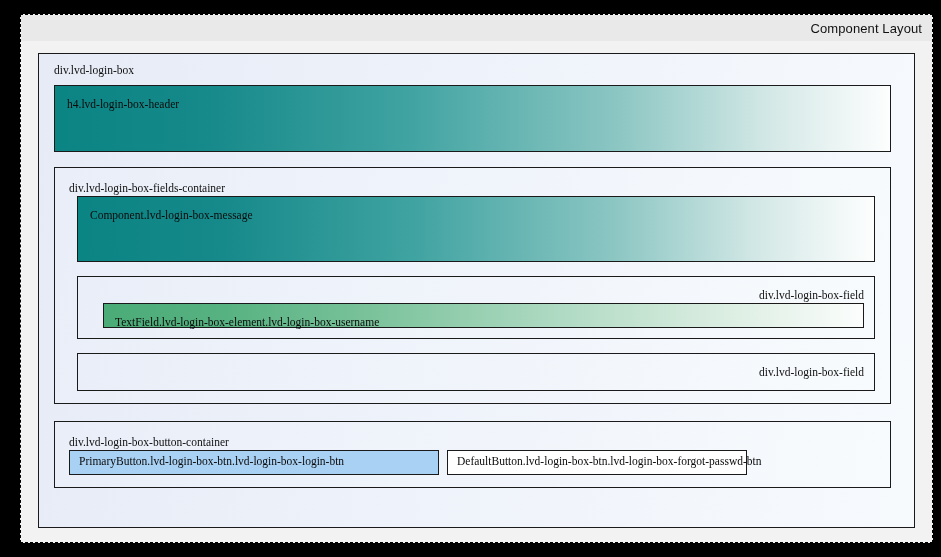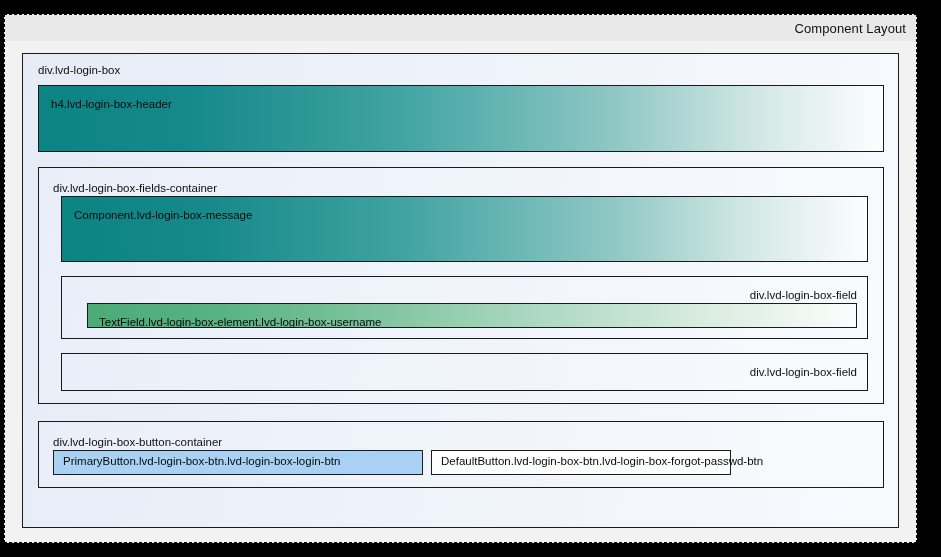"Component Layout" #window { left: 4px -> 20px }
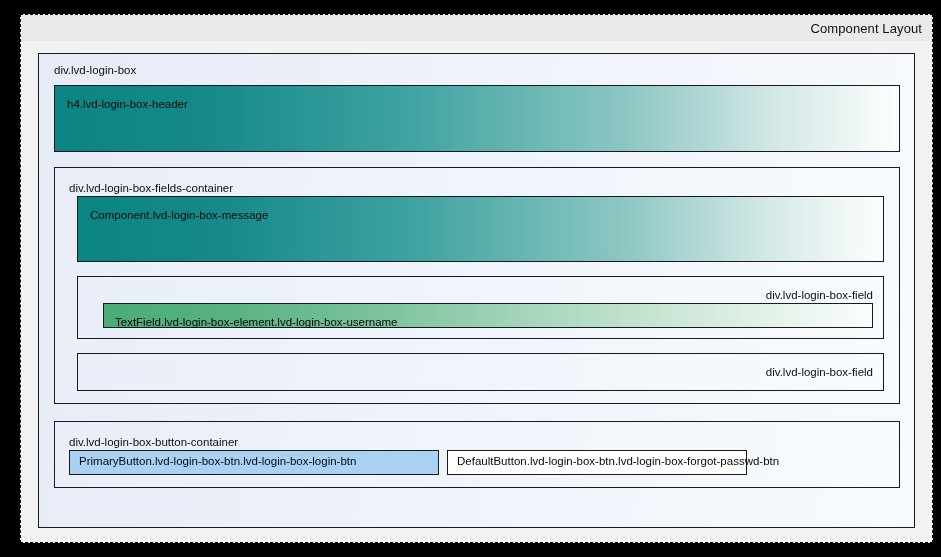"div.lvd-login-box" #login-box { font-family: none -> Liberation Serif, serif; padding: 11px 12px 13px 13px -> 11px 21px 13px 13px }
